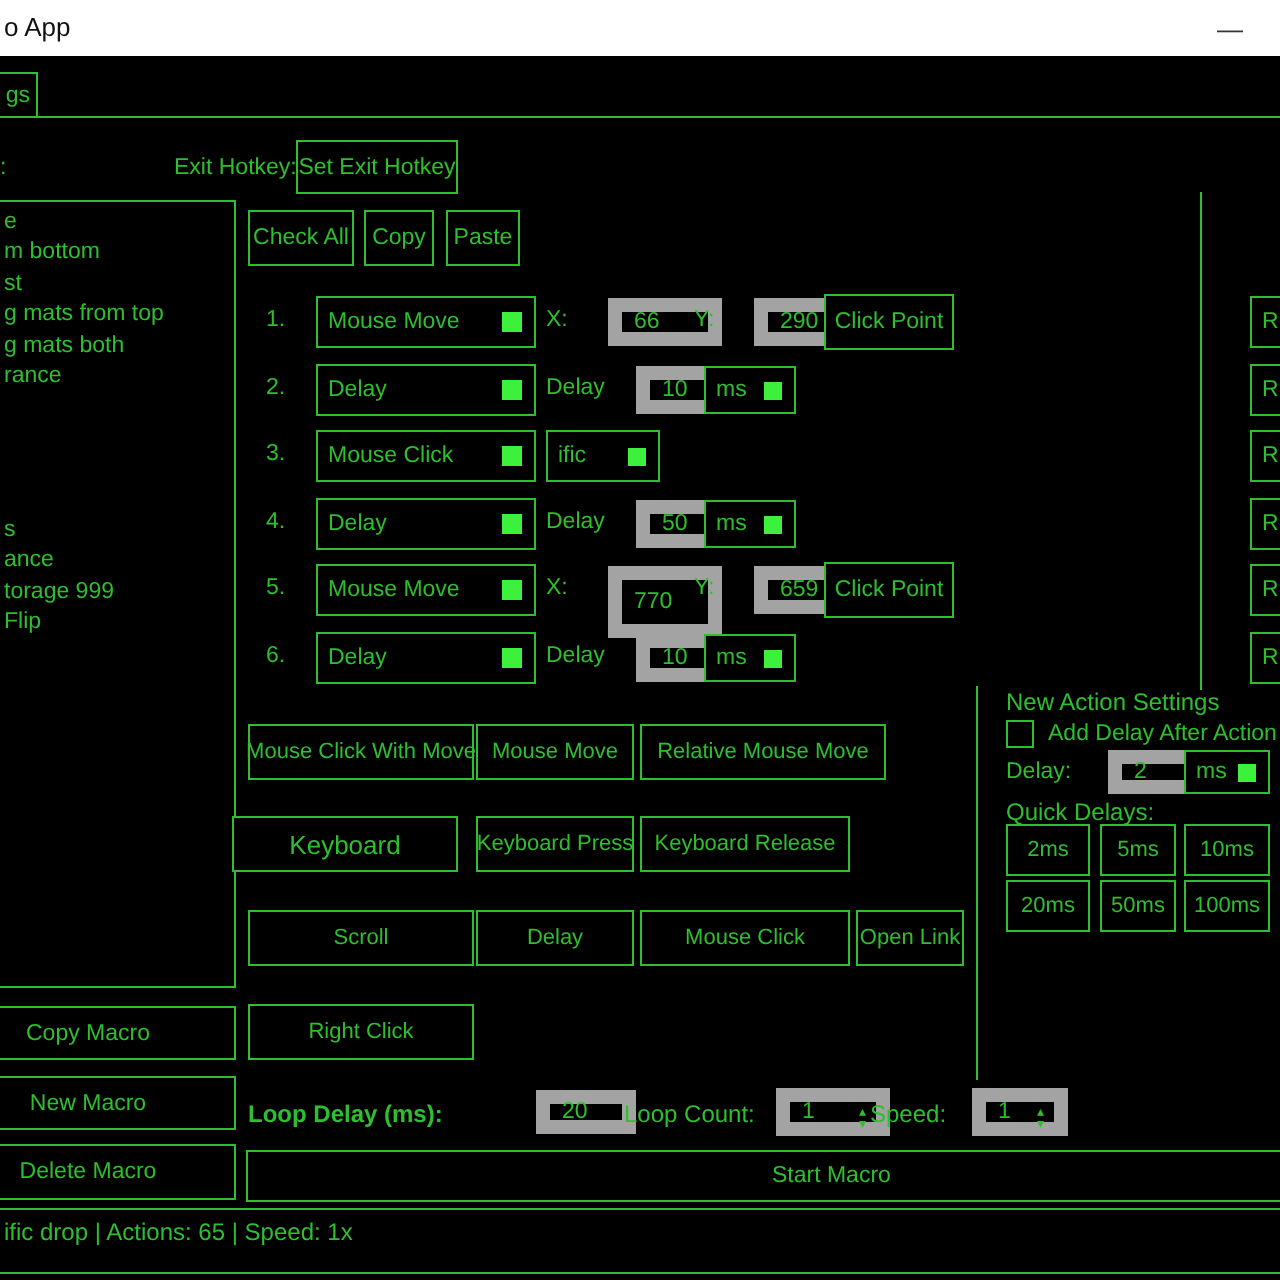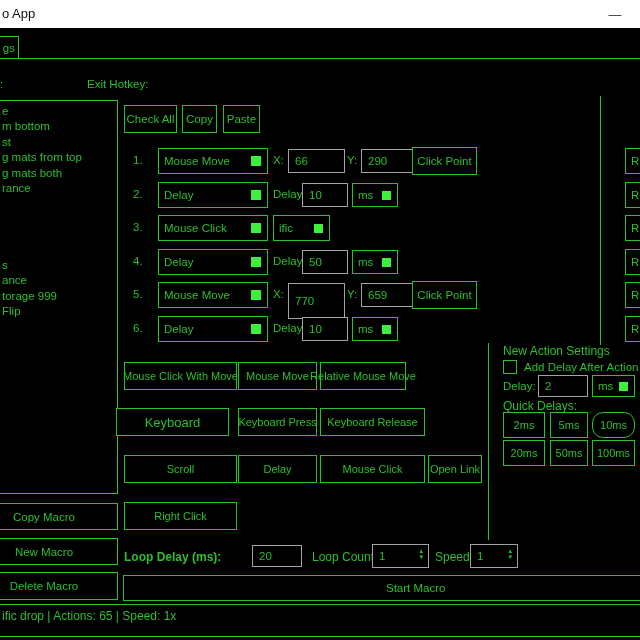"Set Exit Hotkey" div.btn { html: none -> <div>Set Exit Hotkey</div> }
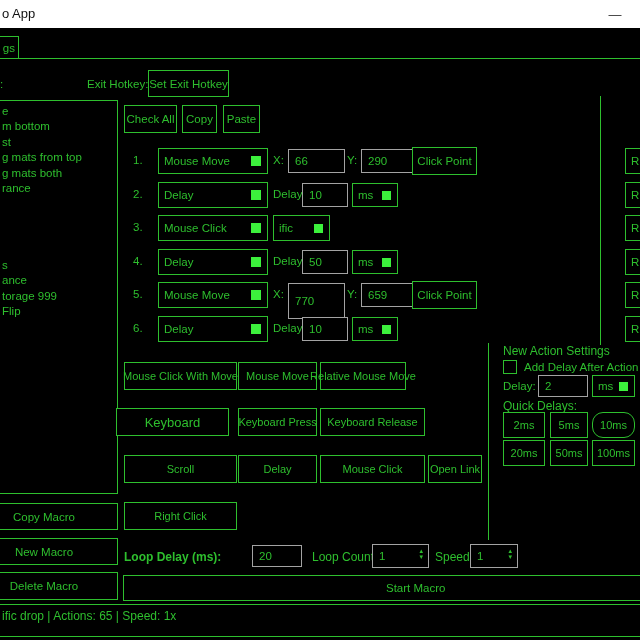"66" .inp { border: 1px solid #a3a3a3 -> 7px solid #a3a3a3; margin-left: none -> 16px }
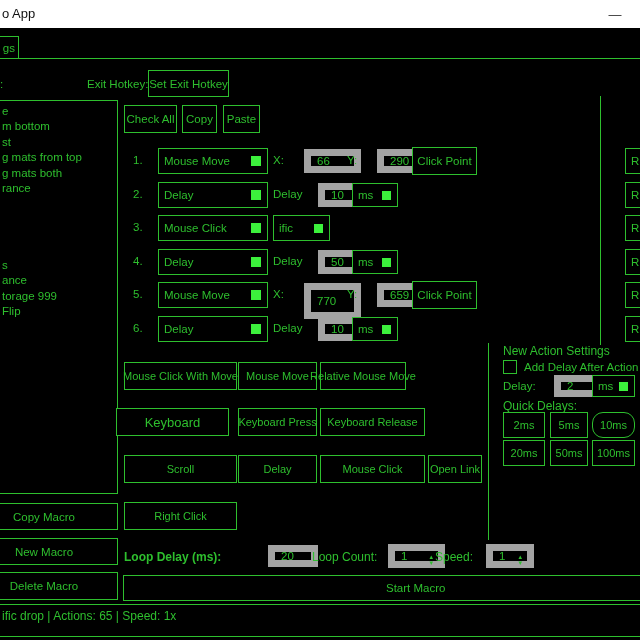"Relative Mouse Move" div.btn { width: 86px -> 123px }
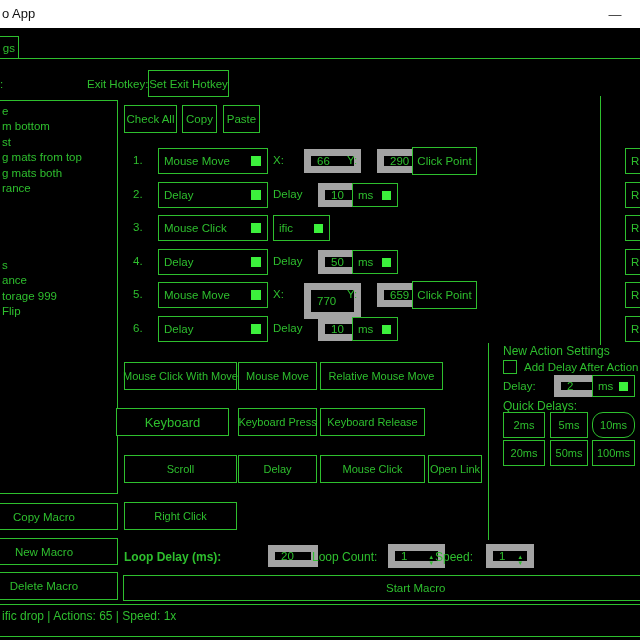"10ms" div.btn { border-radius: 11px -> none }
